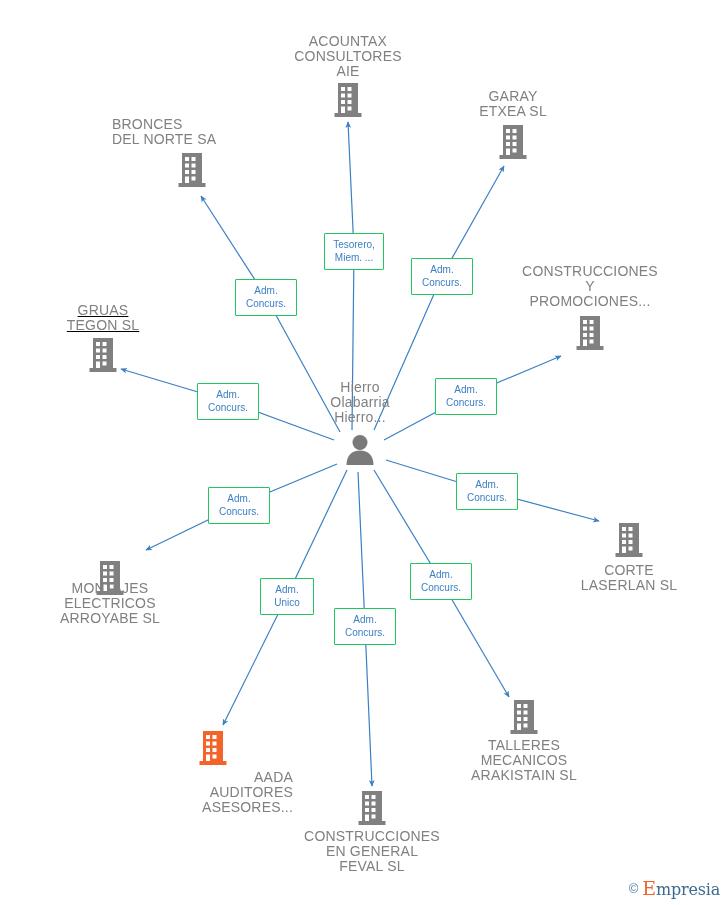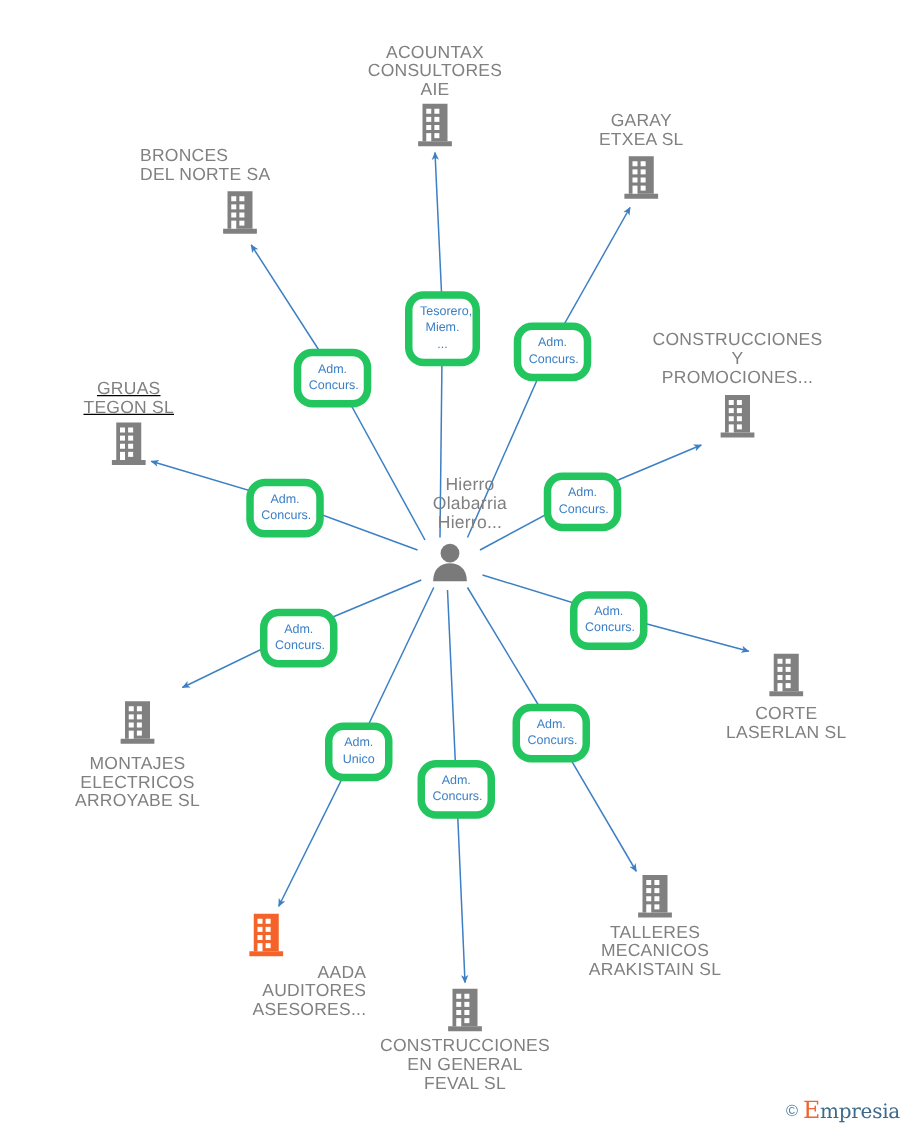"Tesorero," .edge-label { border: 6px solid #22c55e -> 1px solid #22c55e; border-radius: 15px -> 1px }
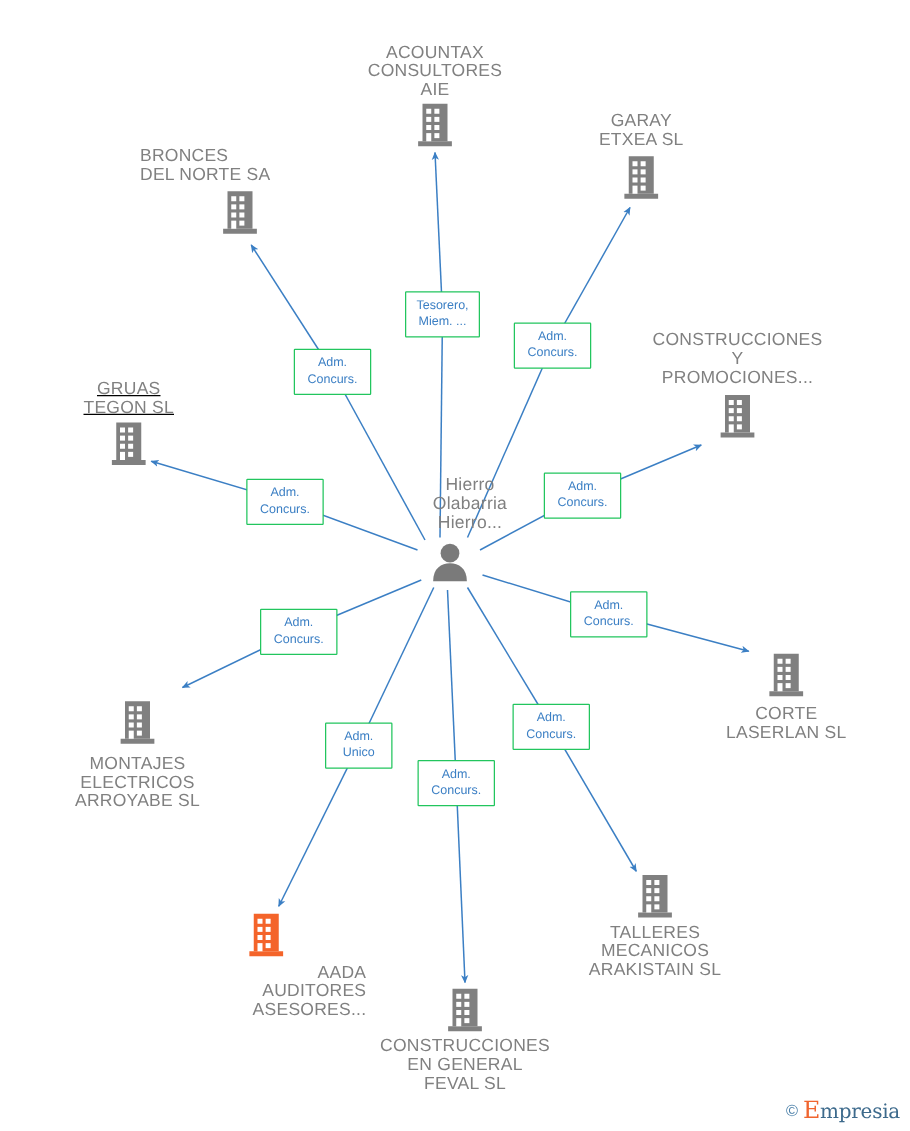"Hierro" div { left: 296px -> 280px }
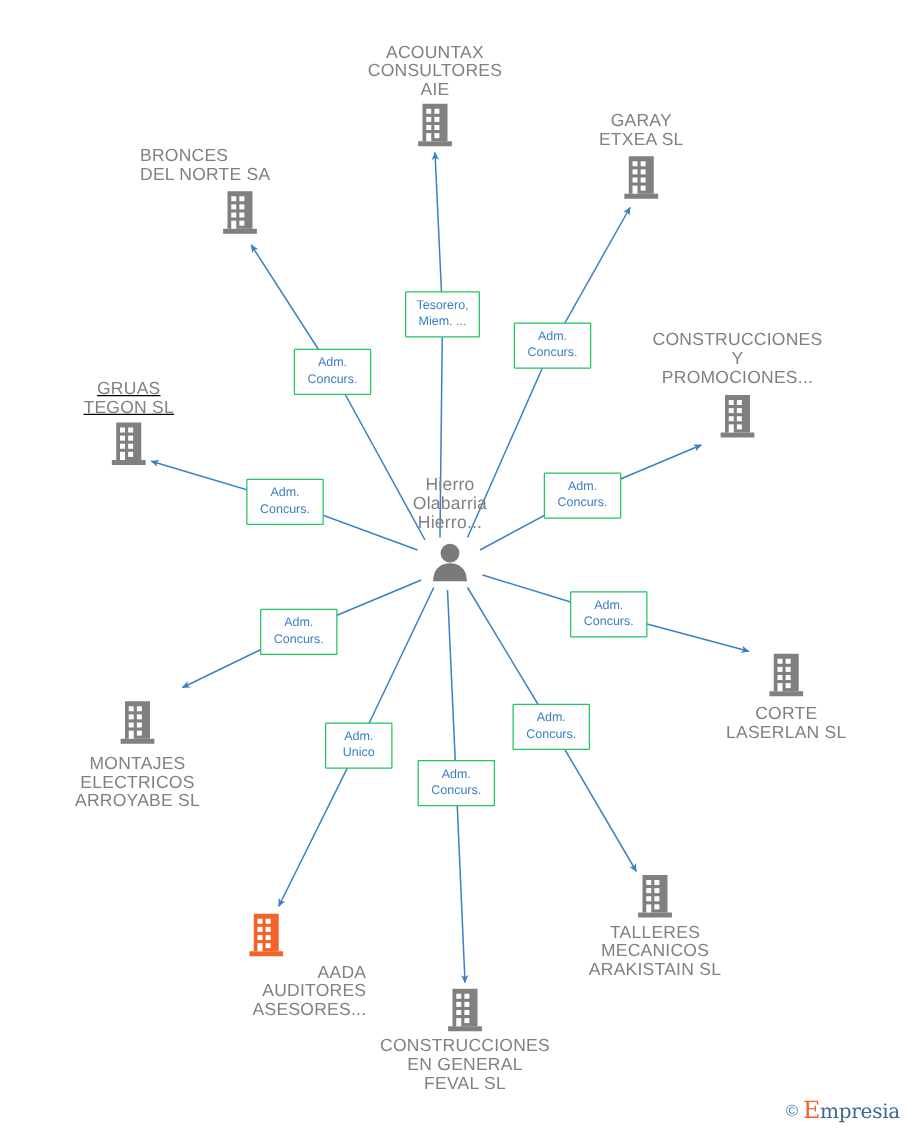"MONTAJES" div { top: 603px -> 581px }
